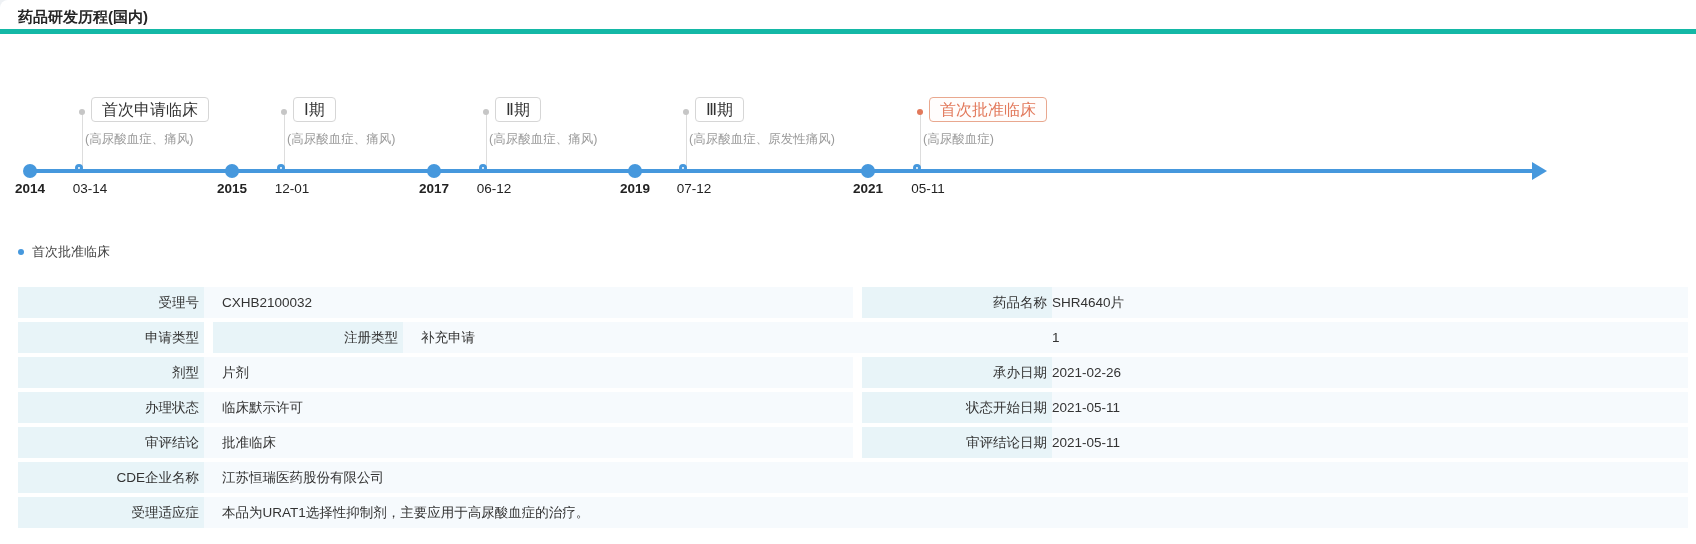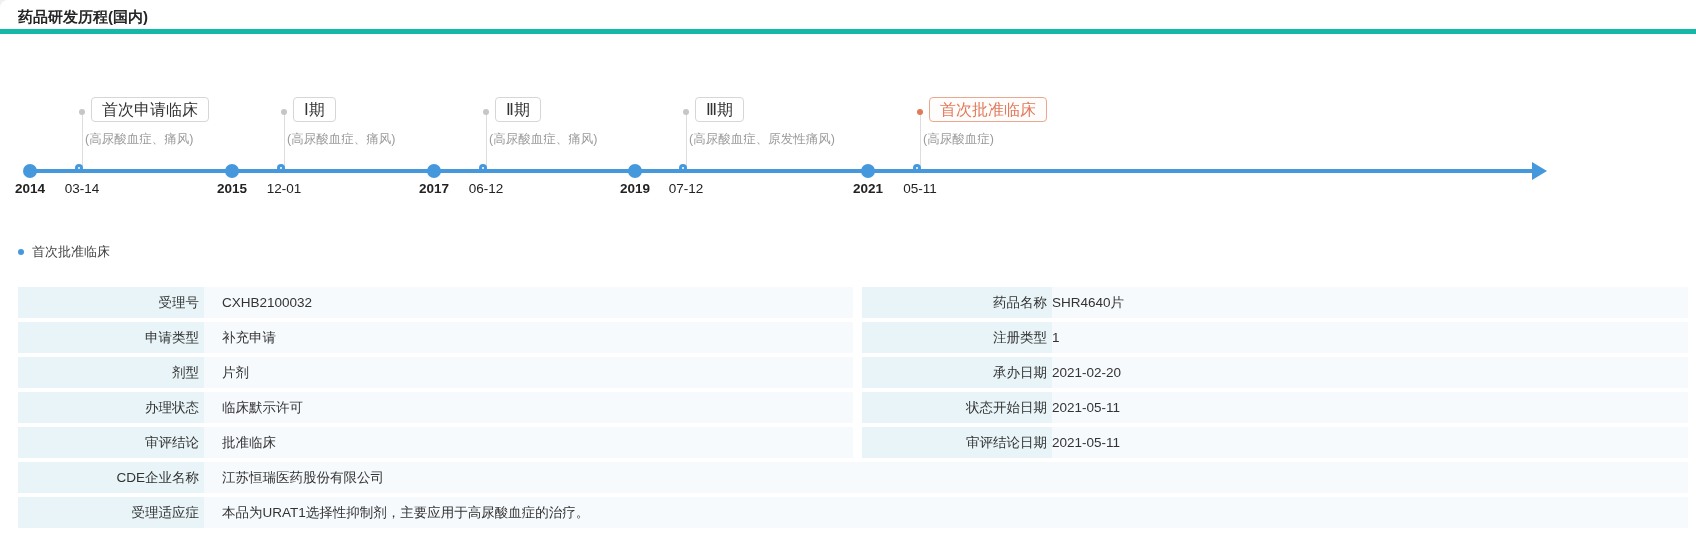"03-14" .date-label { left: 0 -> 8px }
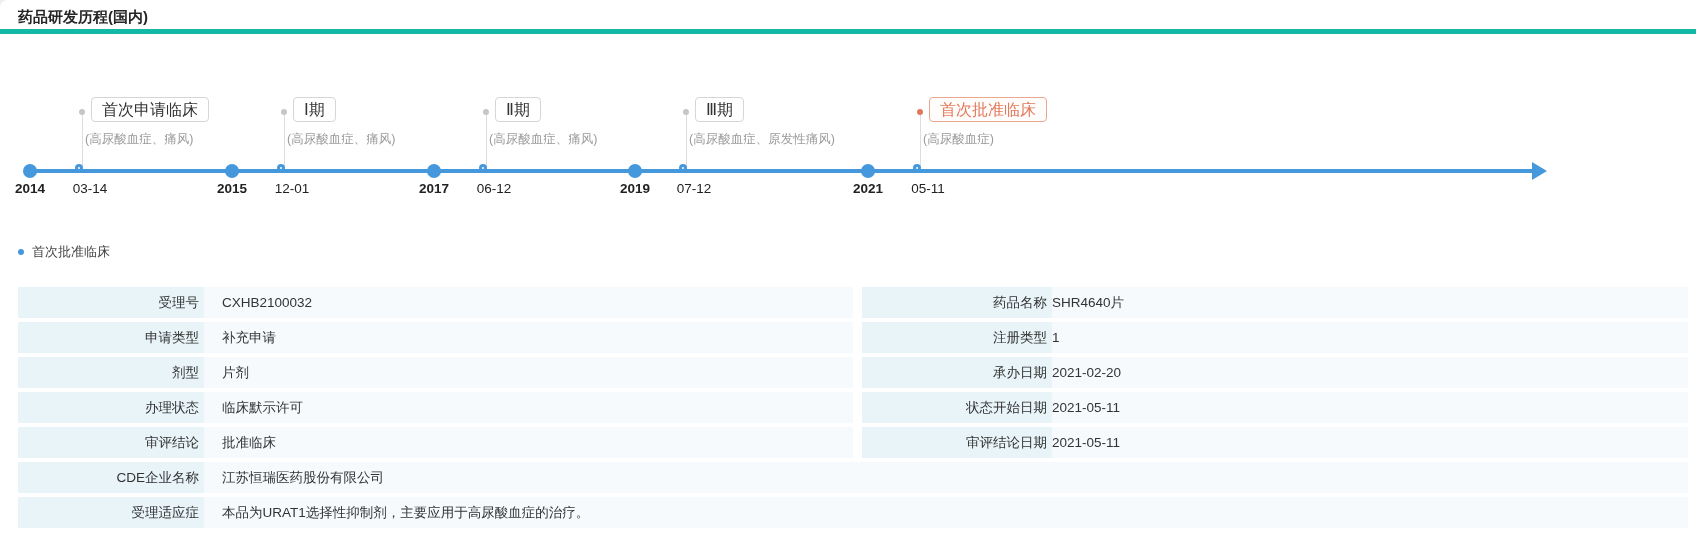"补充申请" div.cell { order: before "注册类型" -> after "注册类型" }
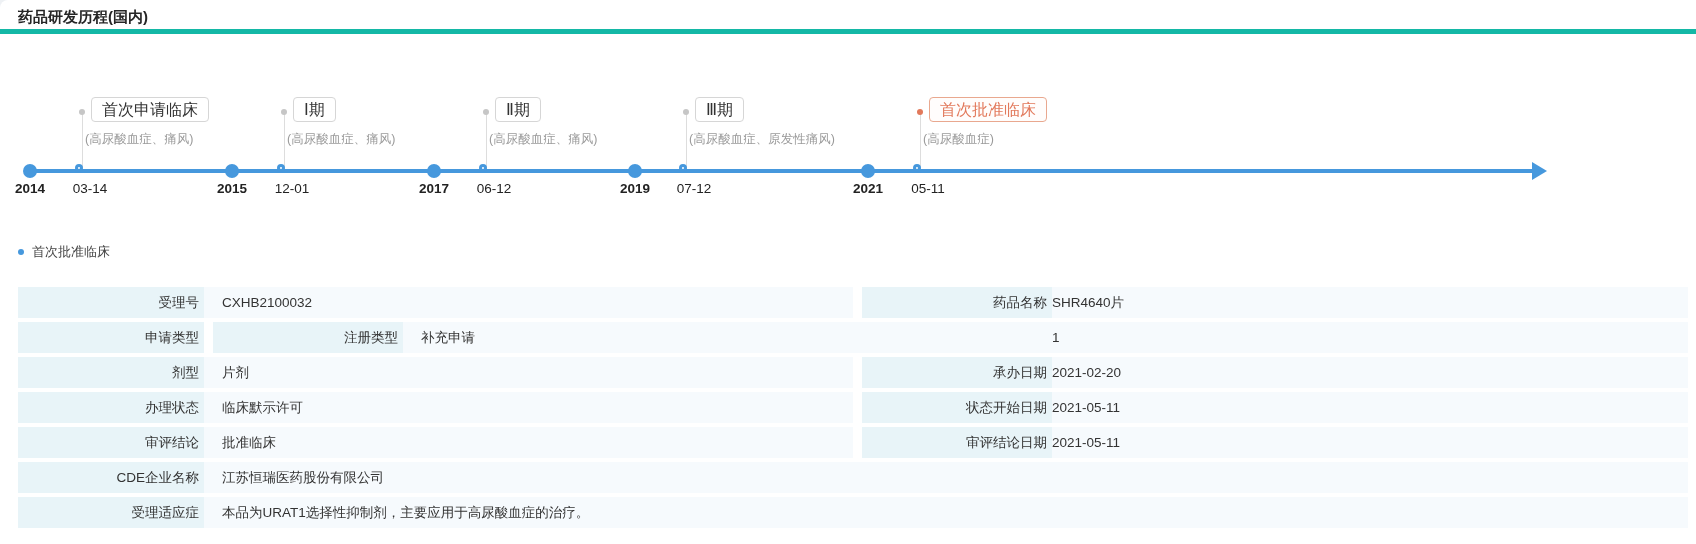"2021-02-20" div.cell { text: 2021-02-20 -> 2021-02-26 }
